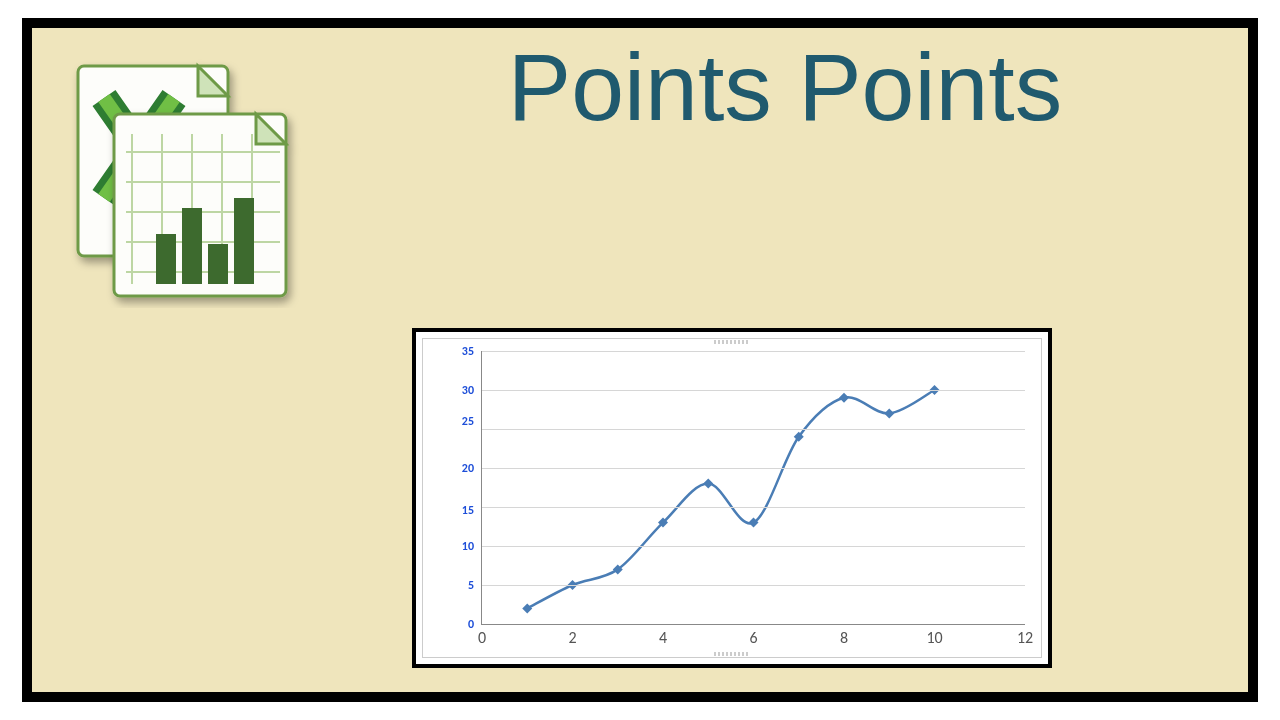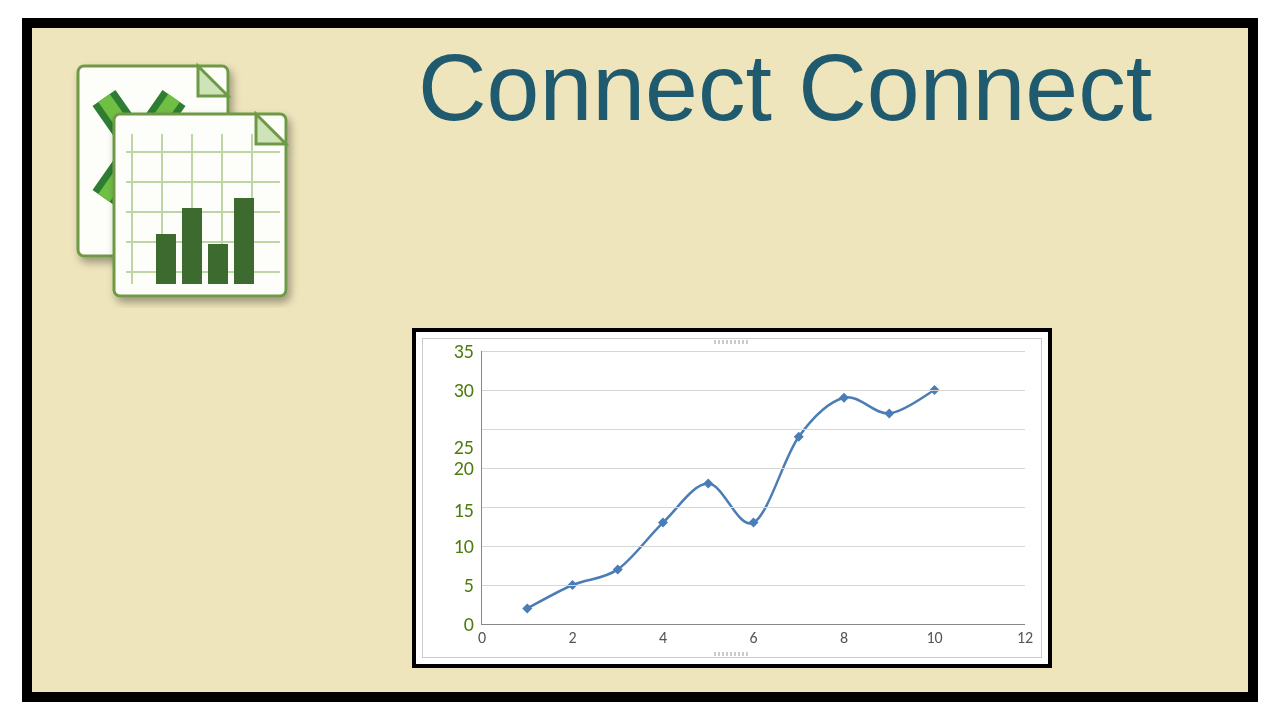"Connect Connect" div.title-line1 { text: Connect Connect -> Points Points }
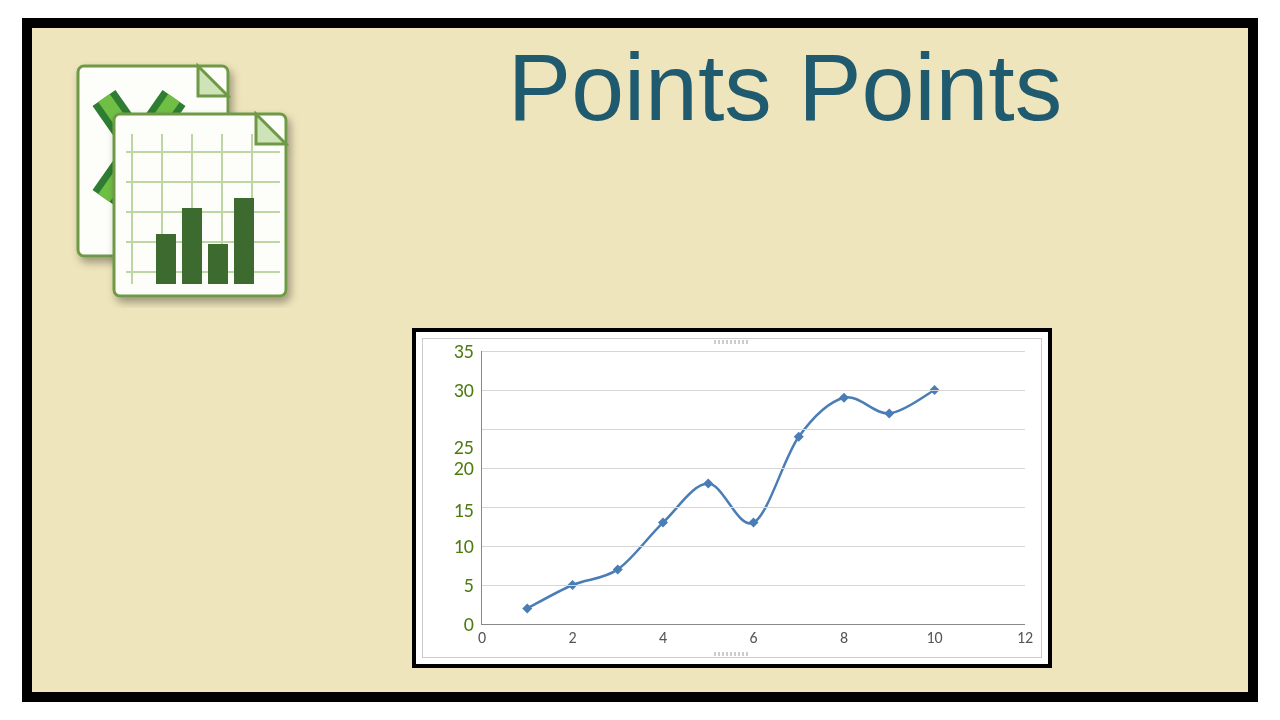"35" .ytick { color: #4d7c0f -> #1d4ed8; font-size: 20px -> 12px; font-weight: none -> bold }
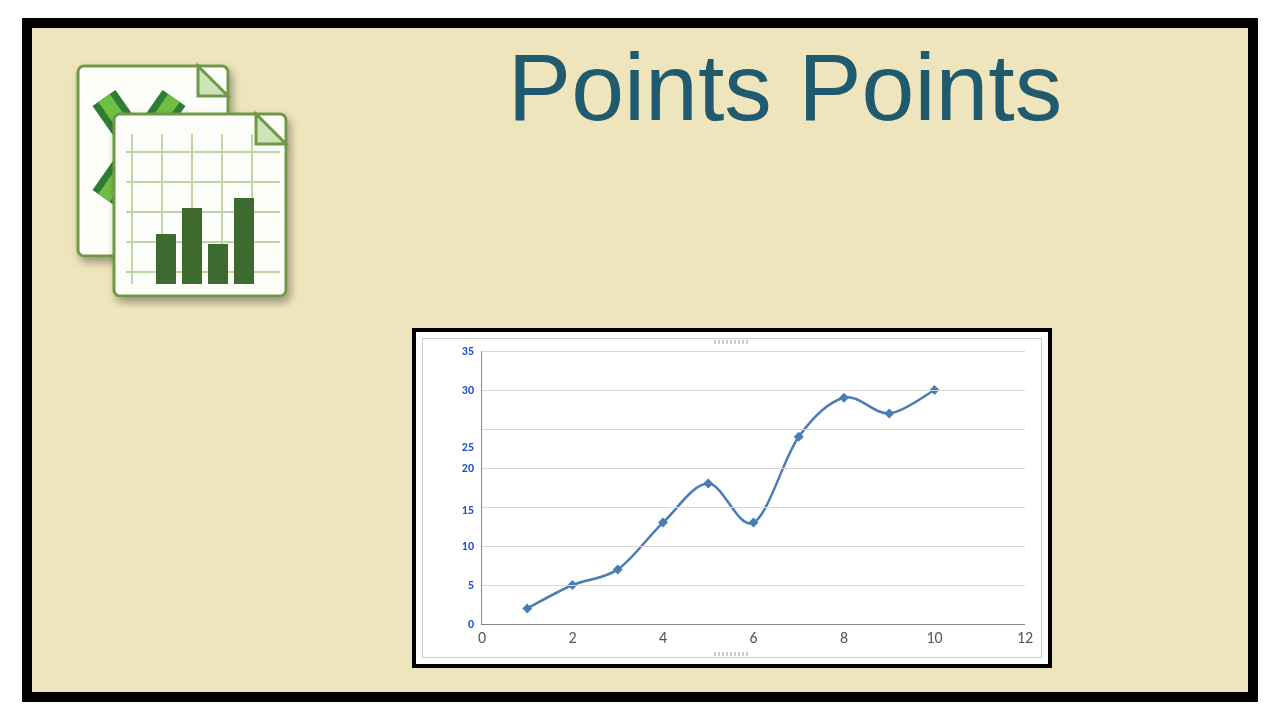"25" div.ytick { top: 96px -> 70px }
